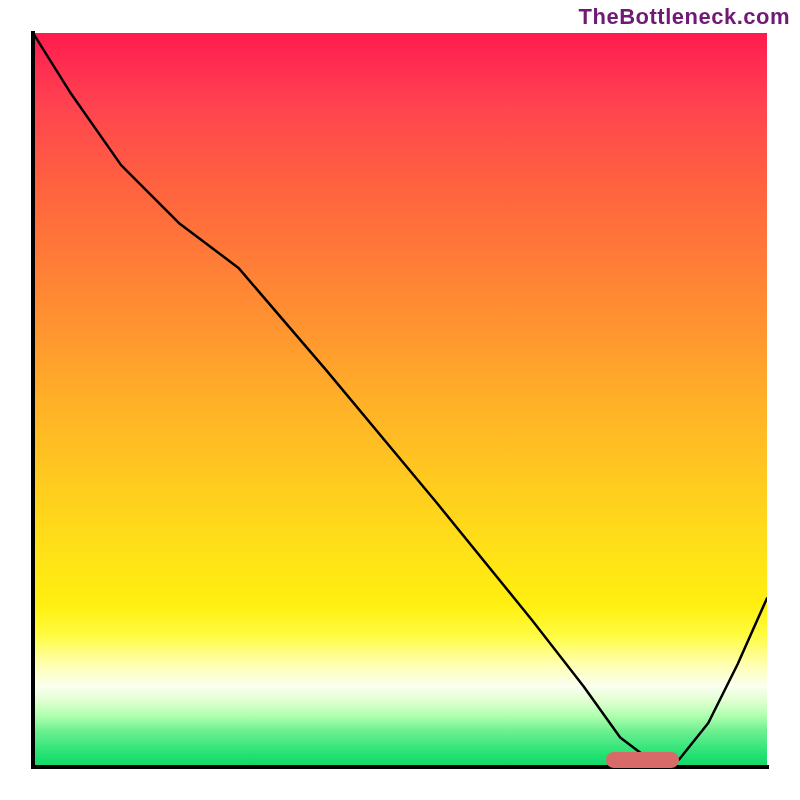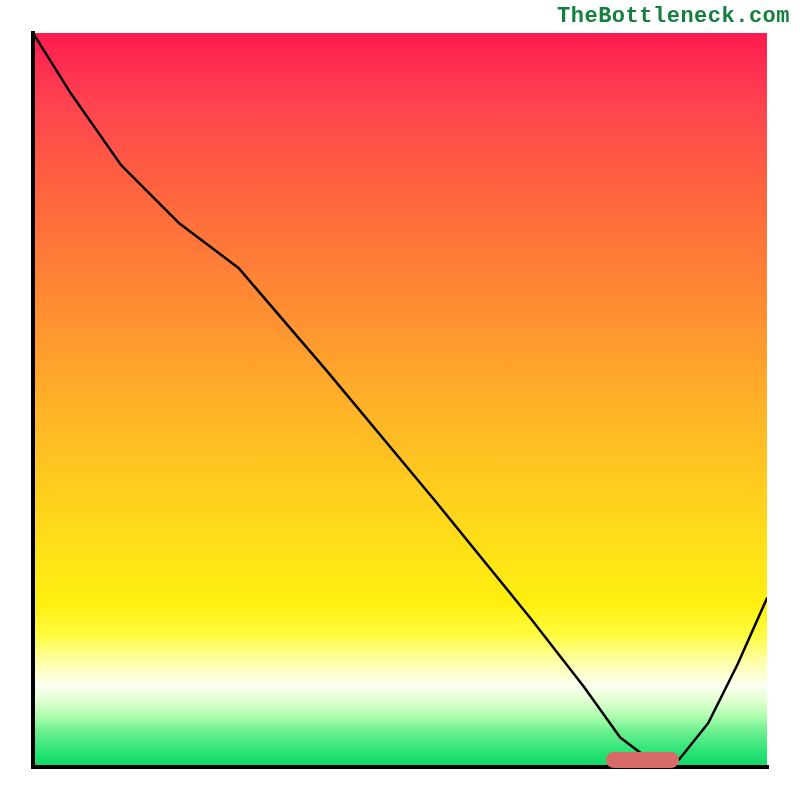"TheBottleneck.com" .watermark { color: #15803d -> #701a75; font-family: Liberation Mono, monospace -> none }
